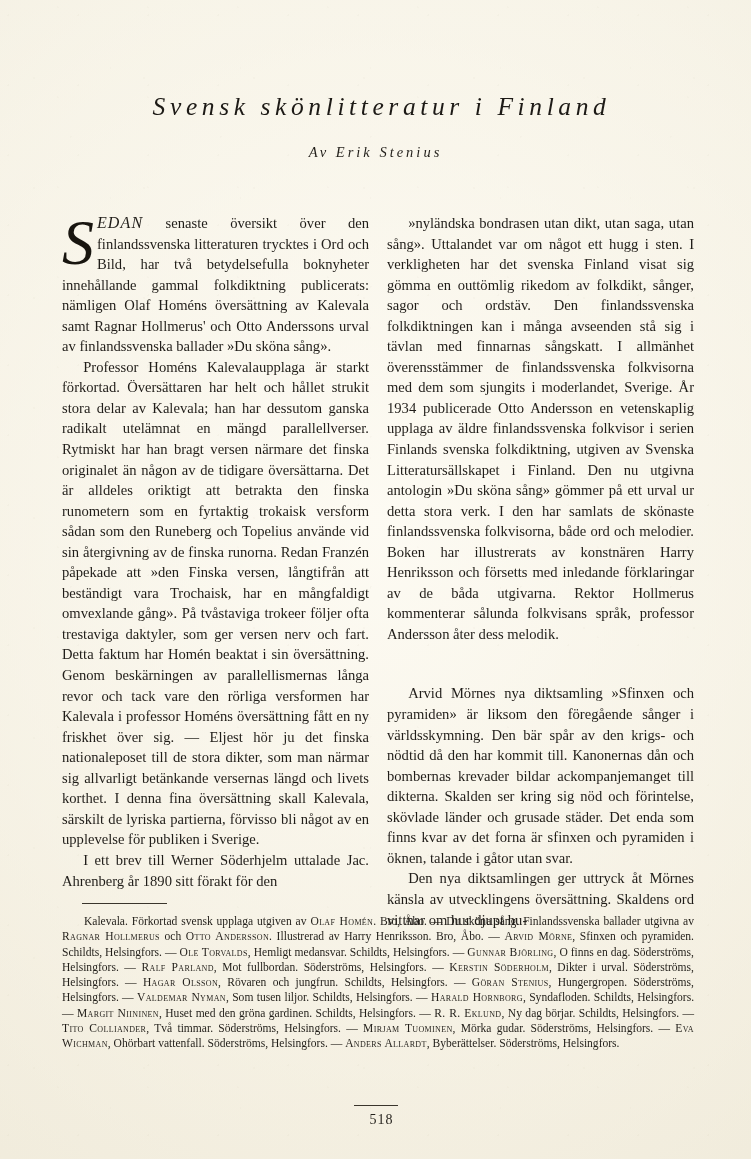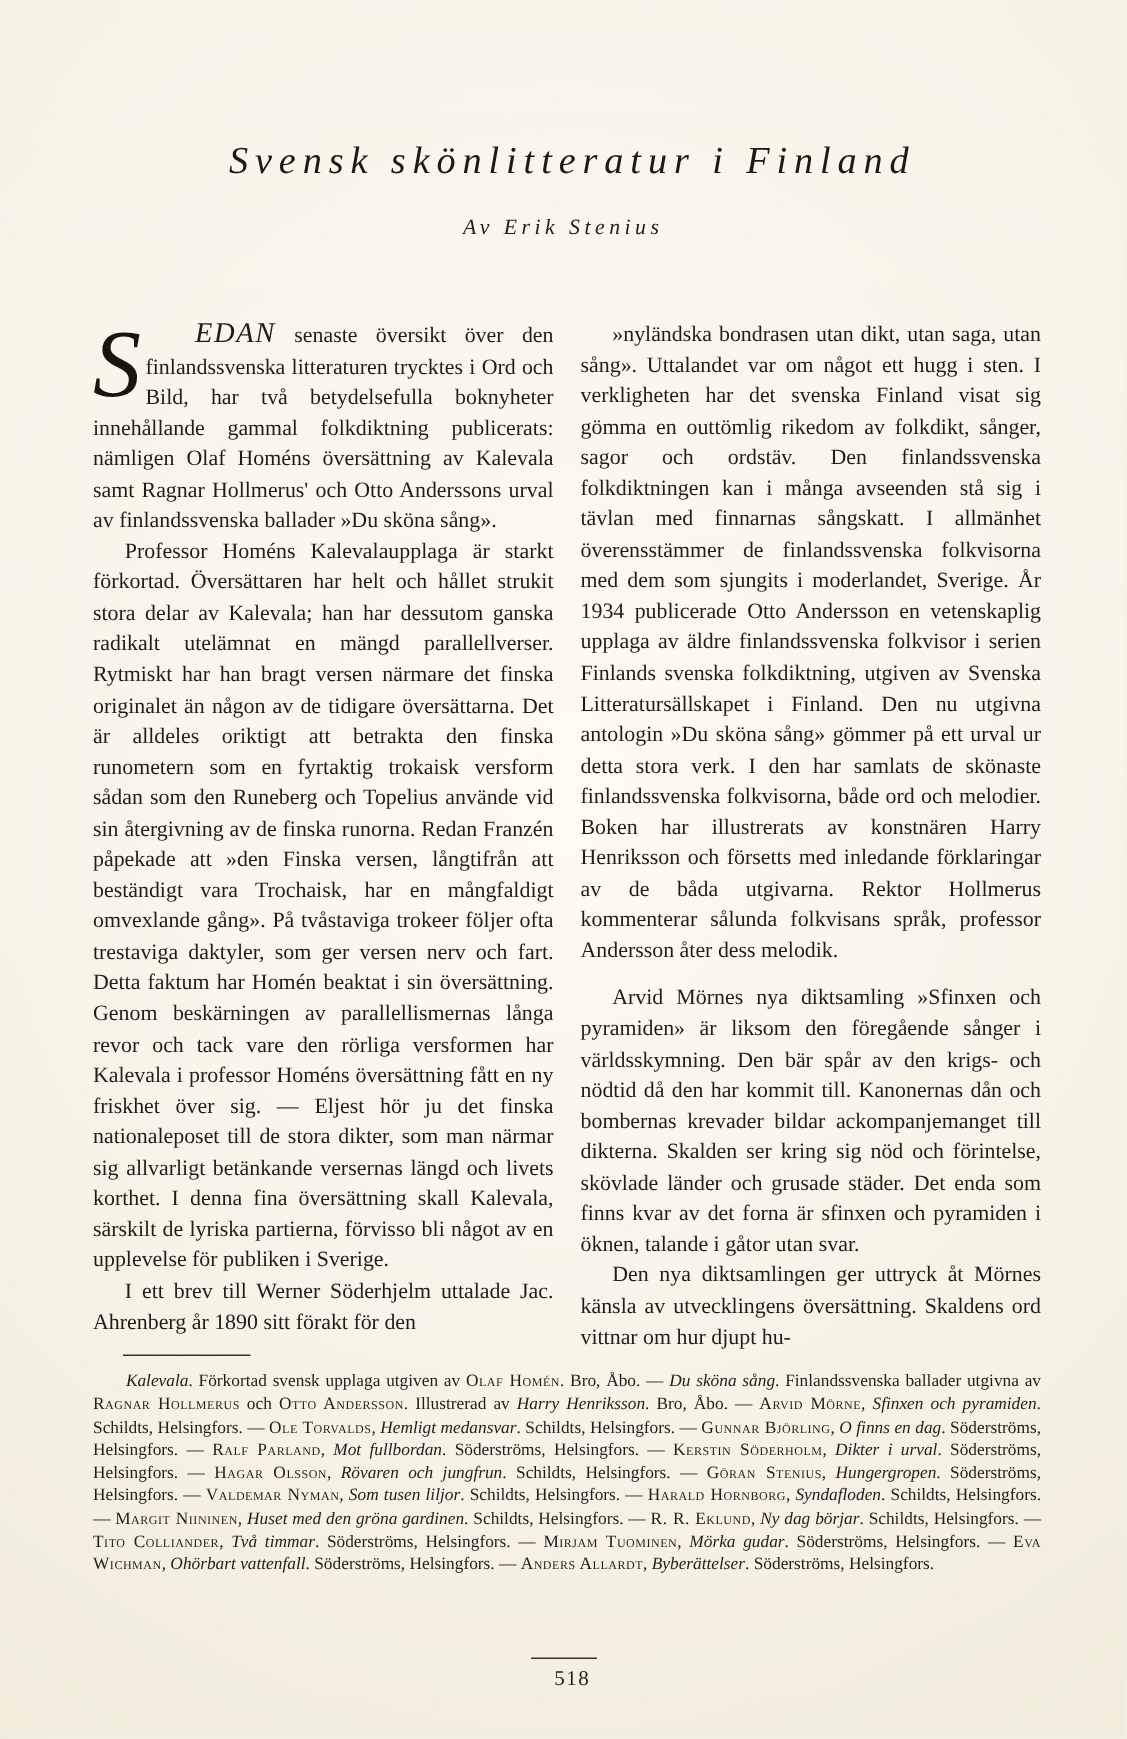"EDAN" .smallcaps-lead { font-size: 19px -> 16px; margin-left: 33px -> none }
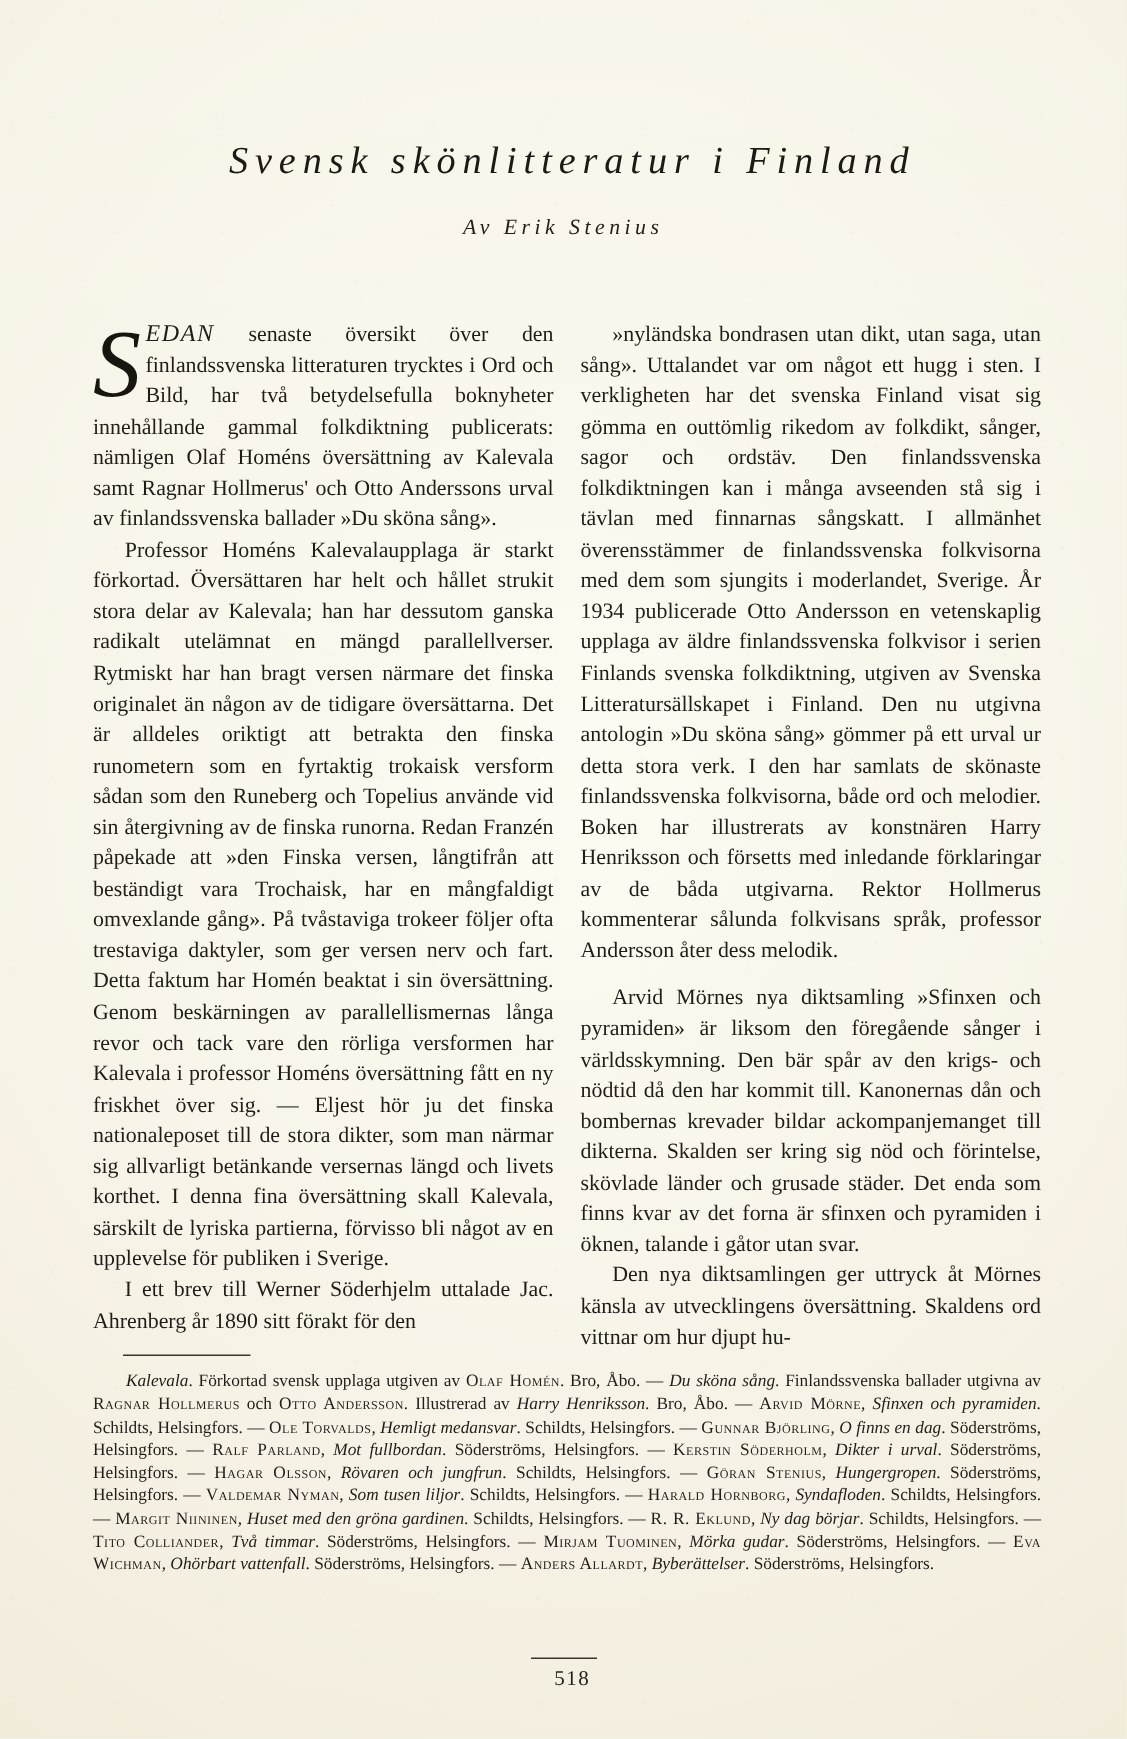"Arvid Mörnes nya diktsamling »Sfinxen" .col p.gap-before { margin-top: 11px -> 39px }
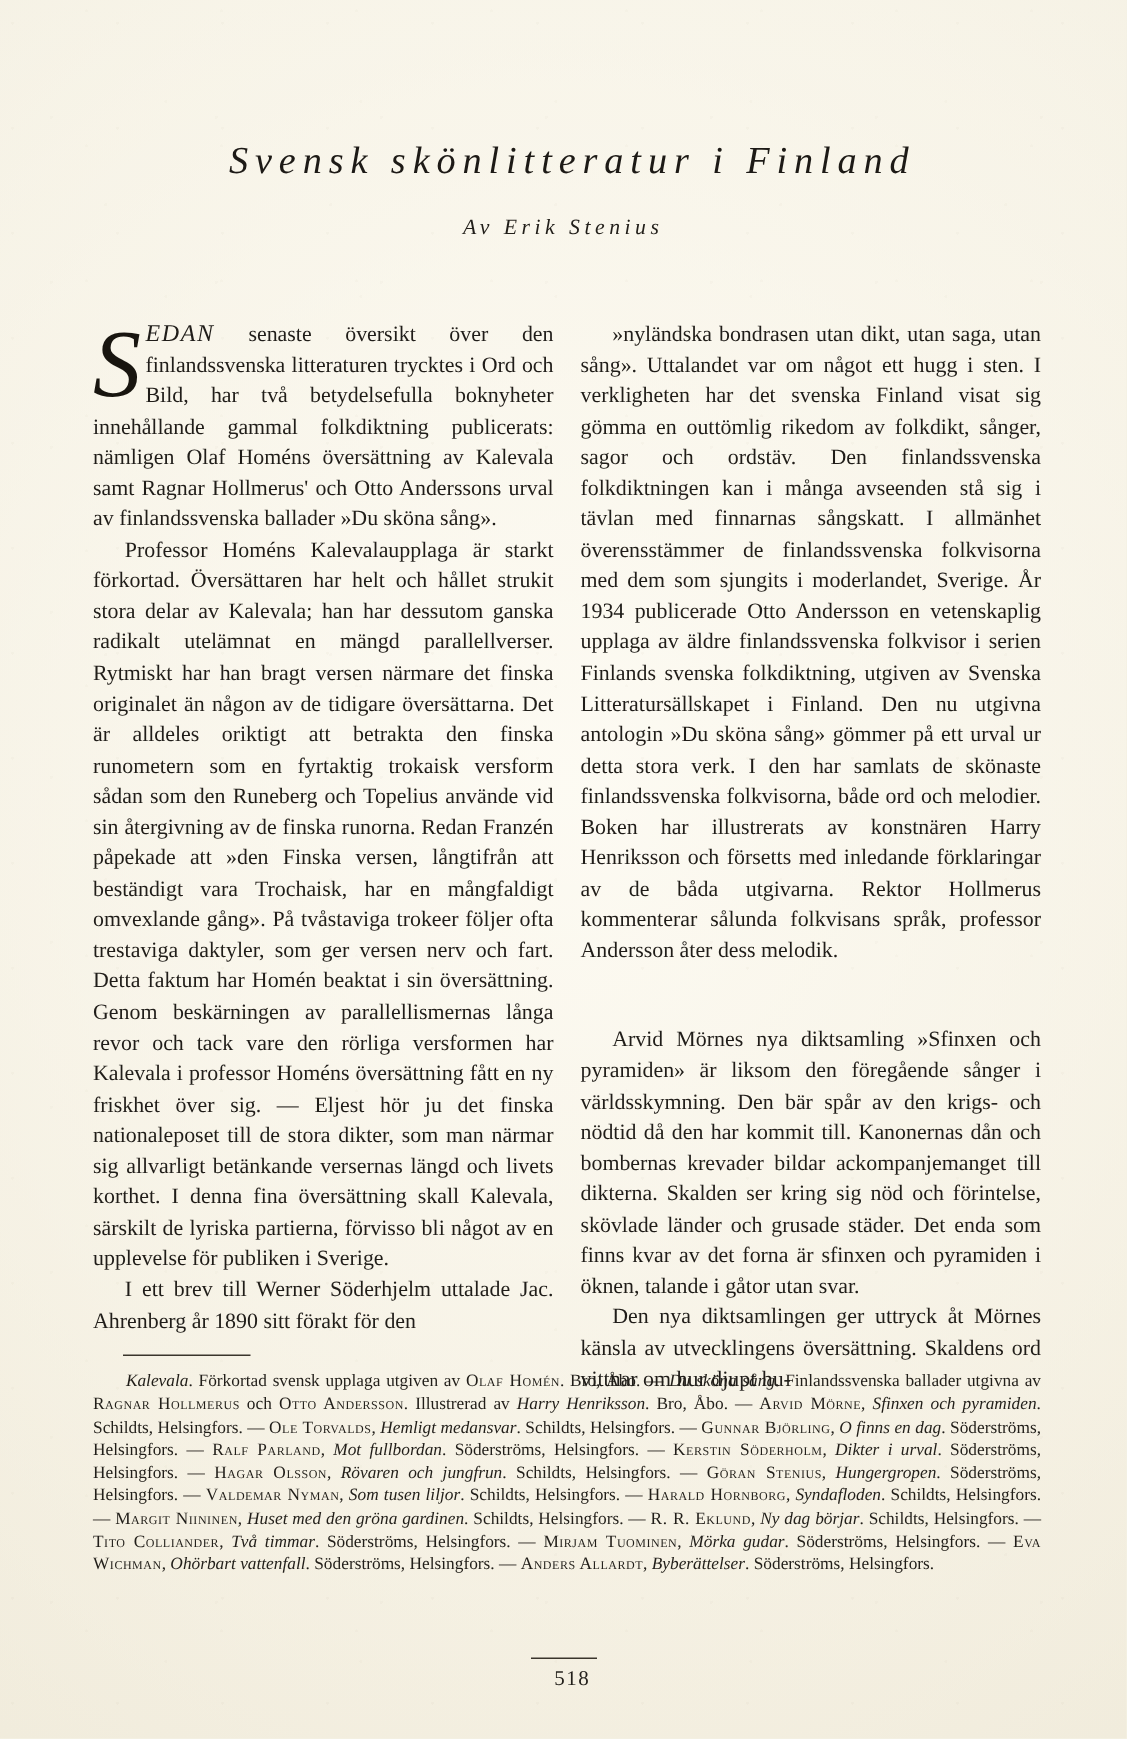"Kalevala" .it { font-style: italic -> none }
